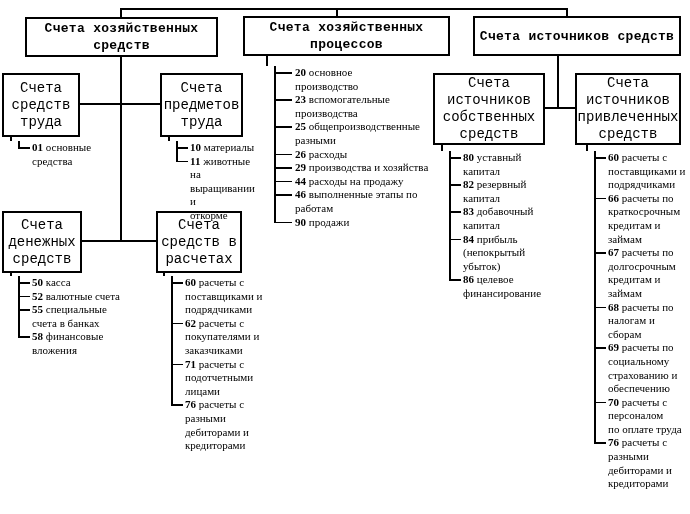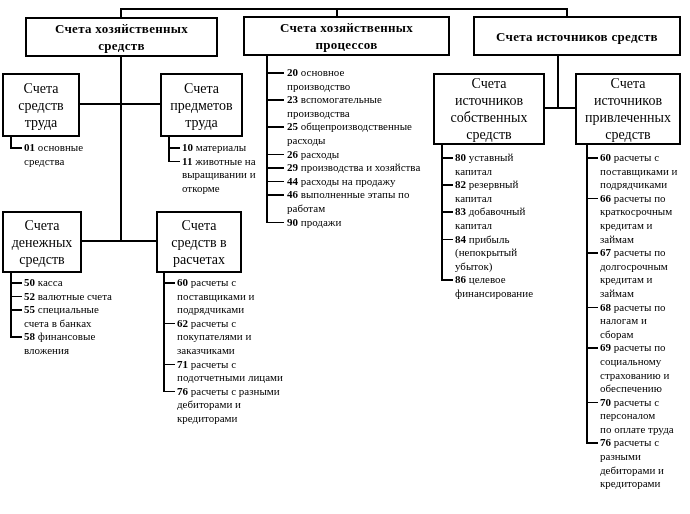"Счета хозяйственных" .title { font-family: none -> Liberation Mono, monospace }
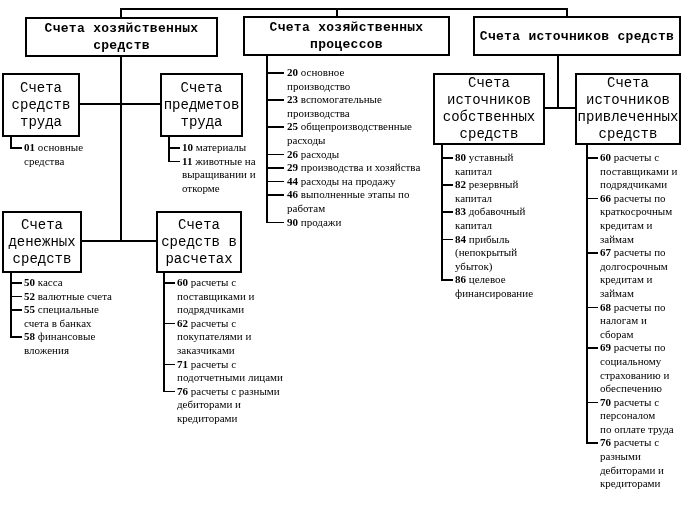"20 основное" .acc-item { margin-left: none -> 8px }
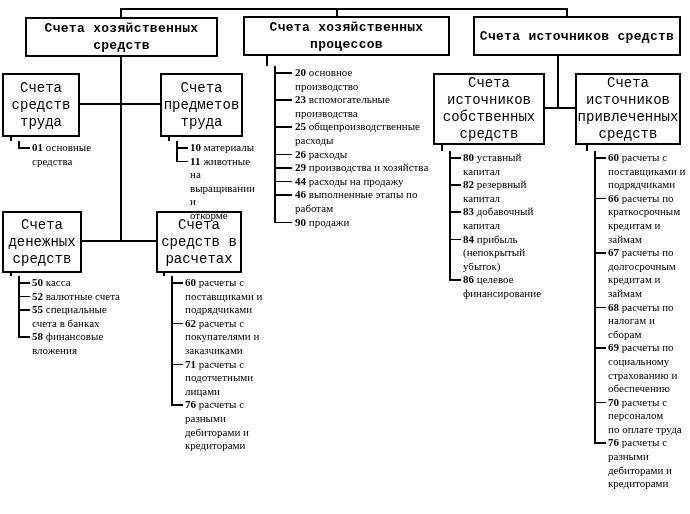"общепроизводственные" span.lbl { text: расходы -> разными }
